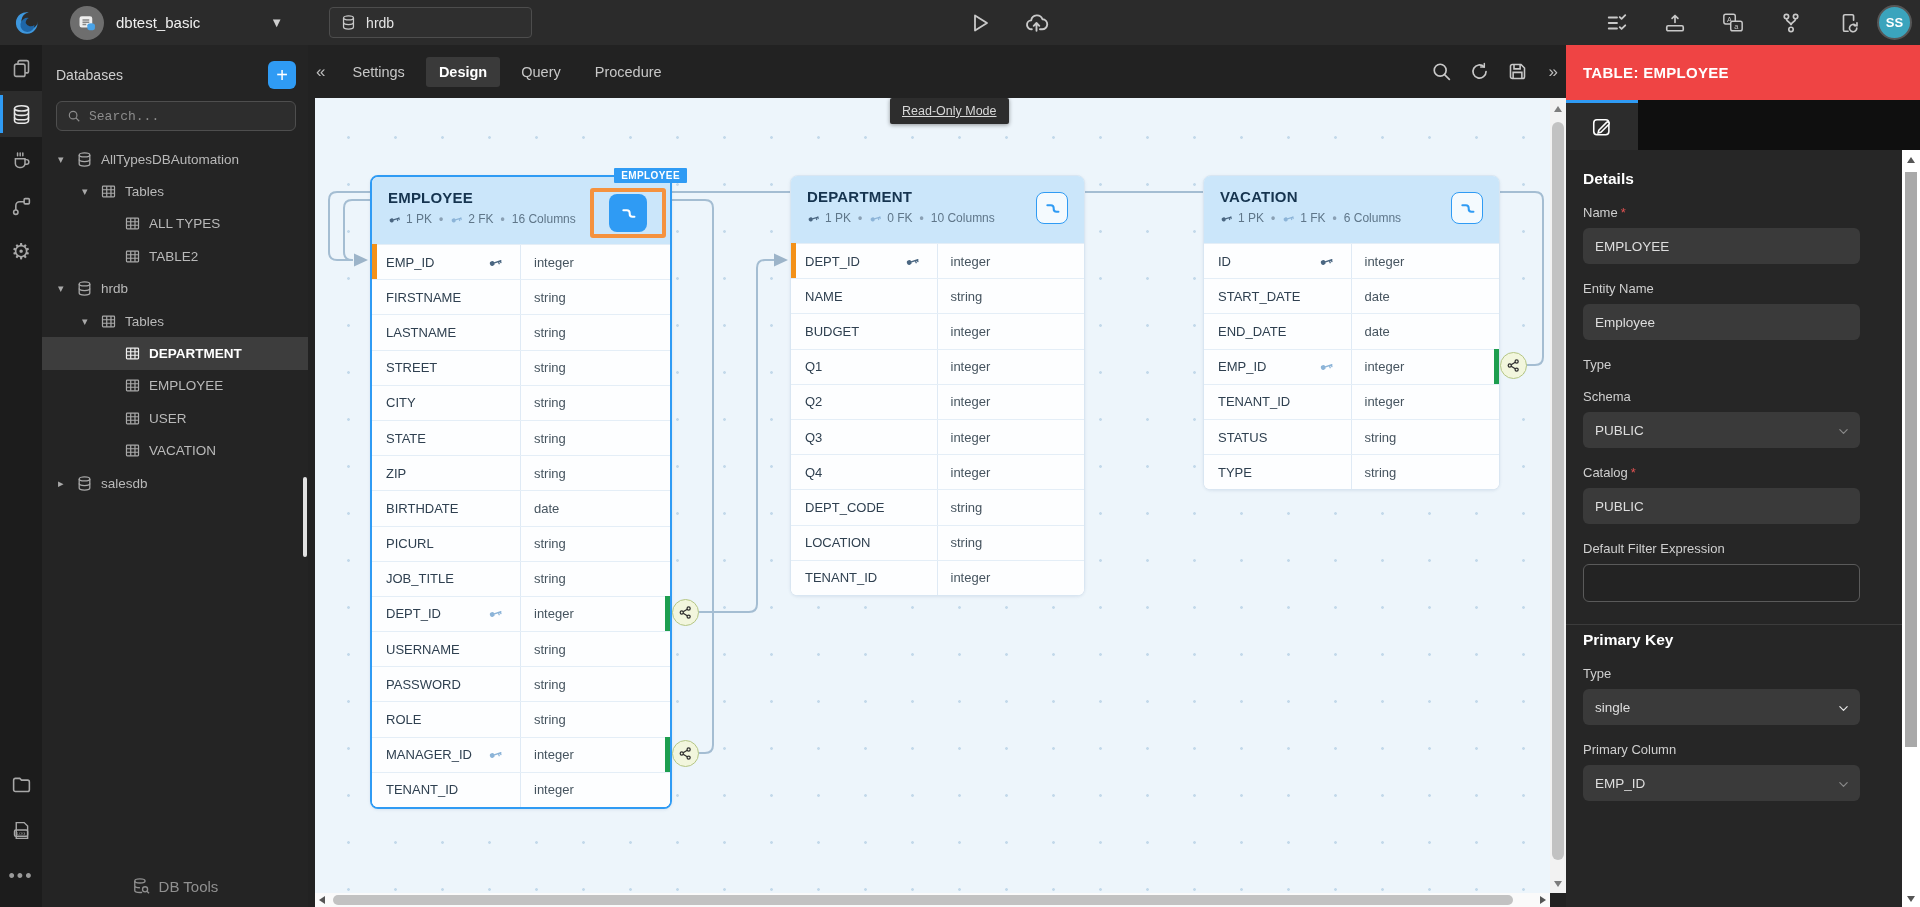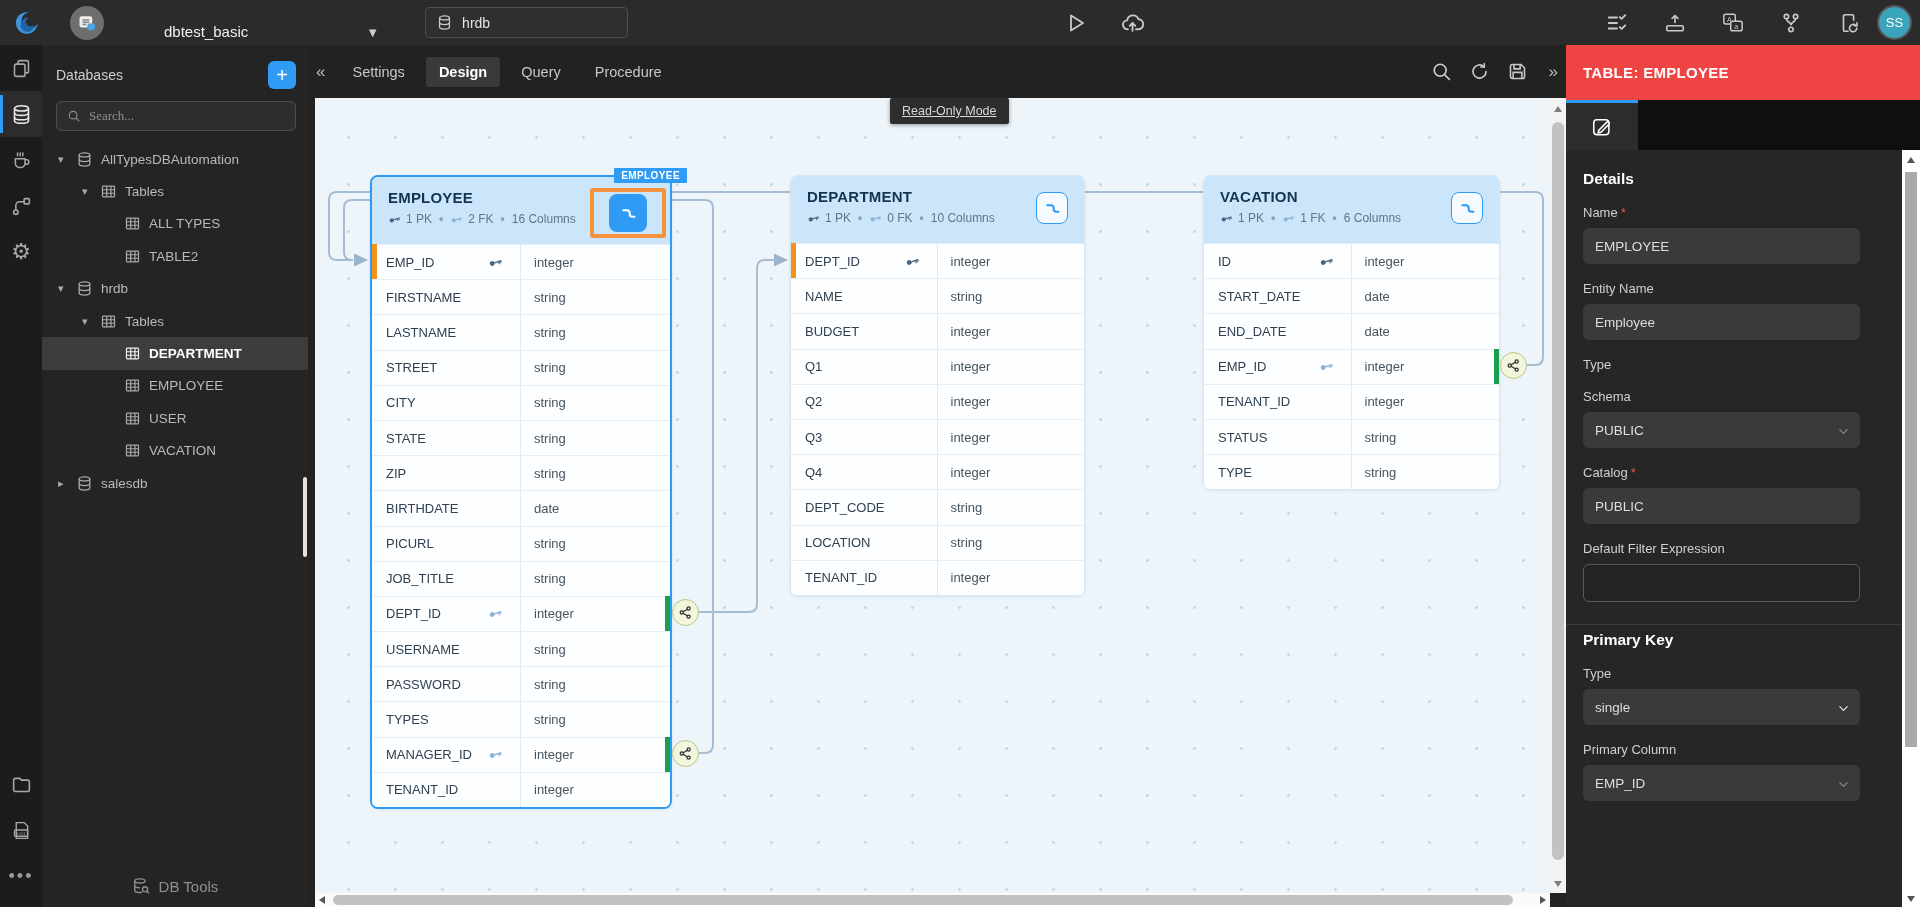"dbtest_basic" .conn { align-items: flex-end -> center; gap: 48px -> none }
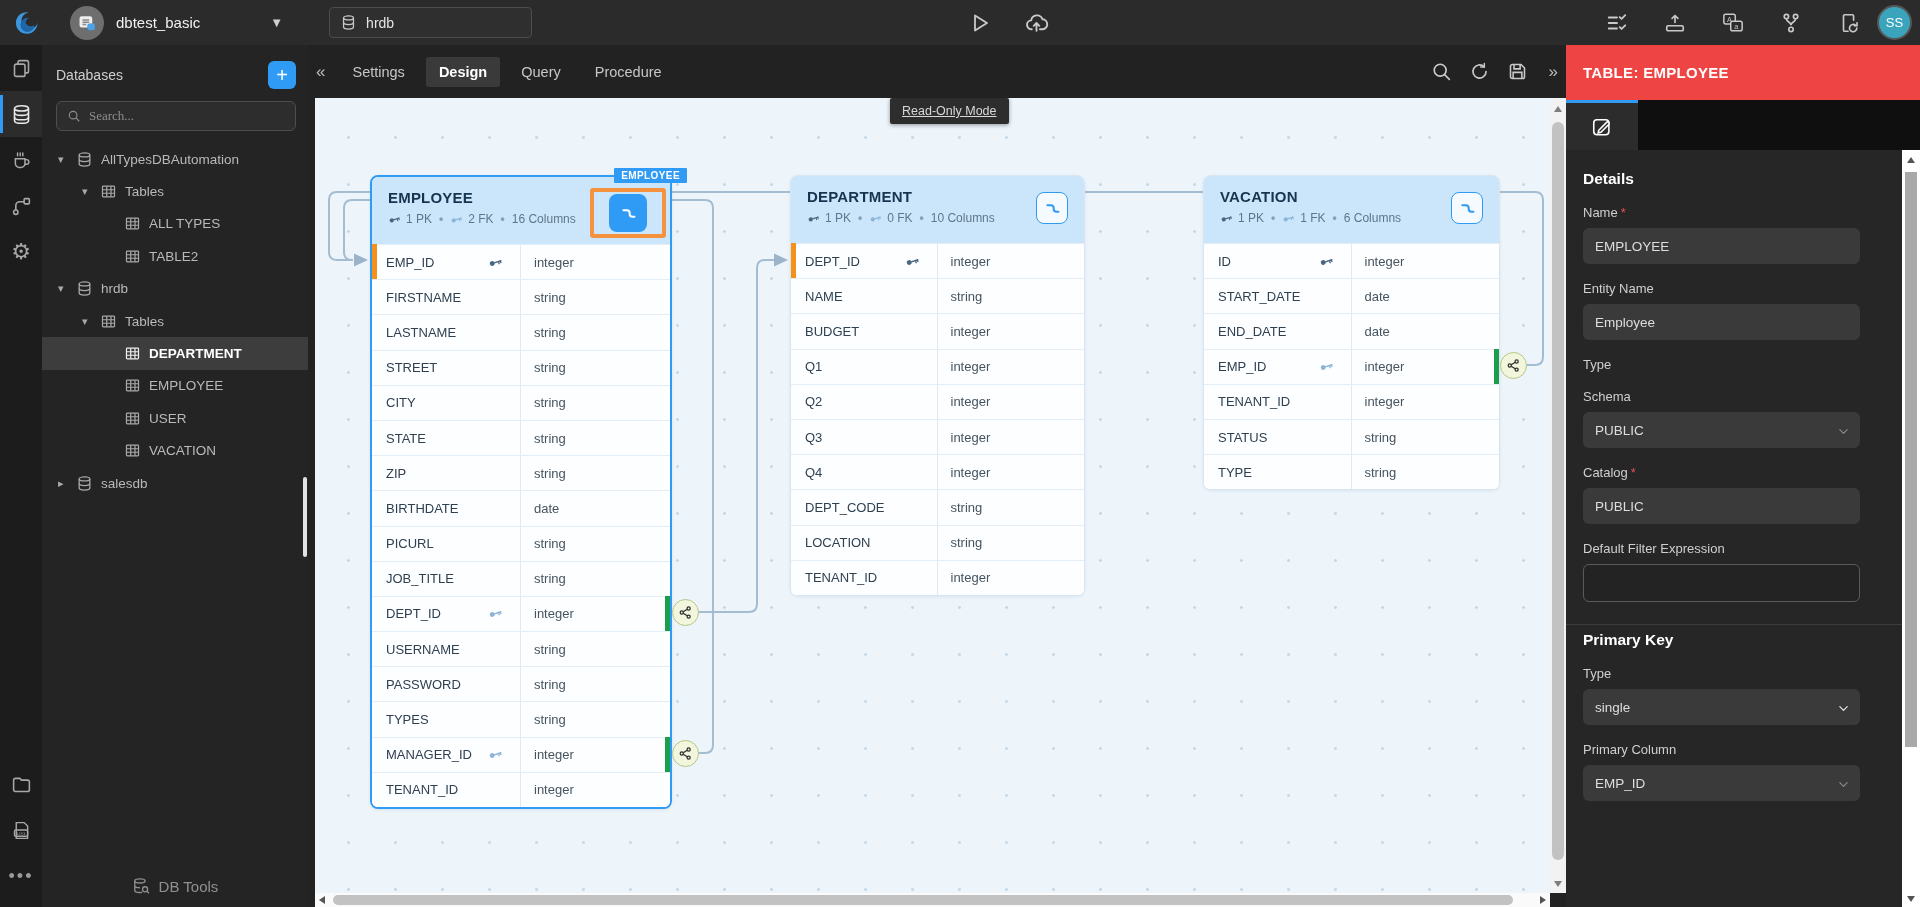"SS" .user-avatar { font-weight: normal -> bold }
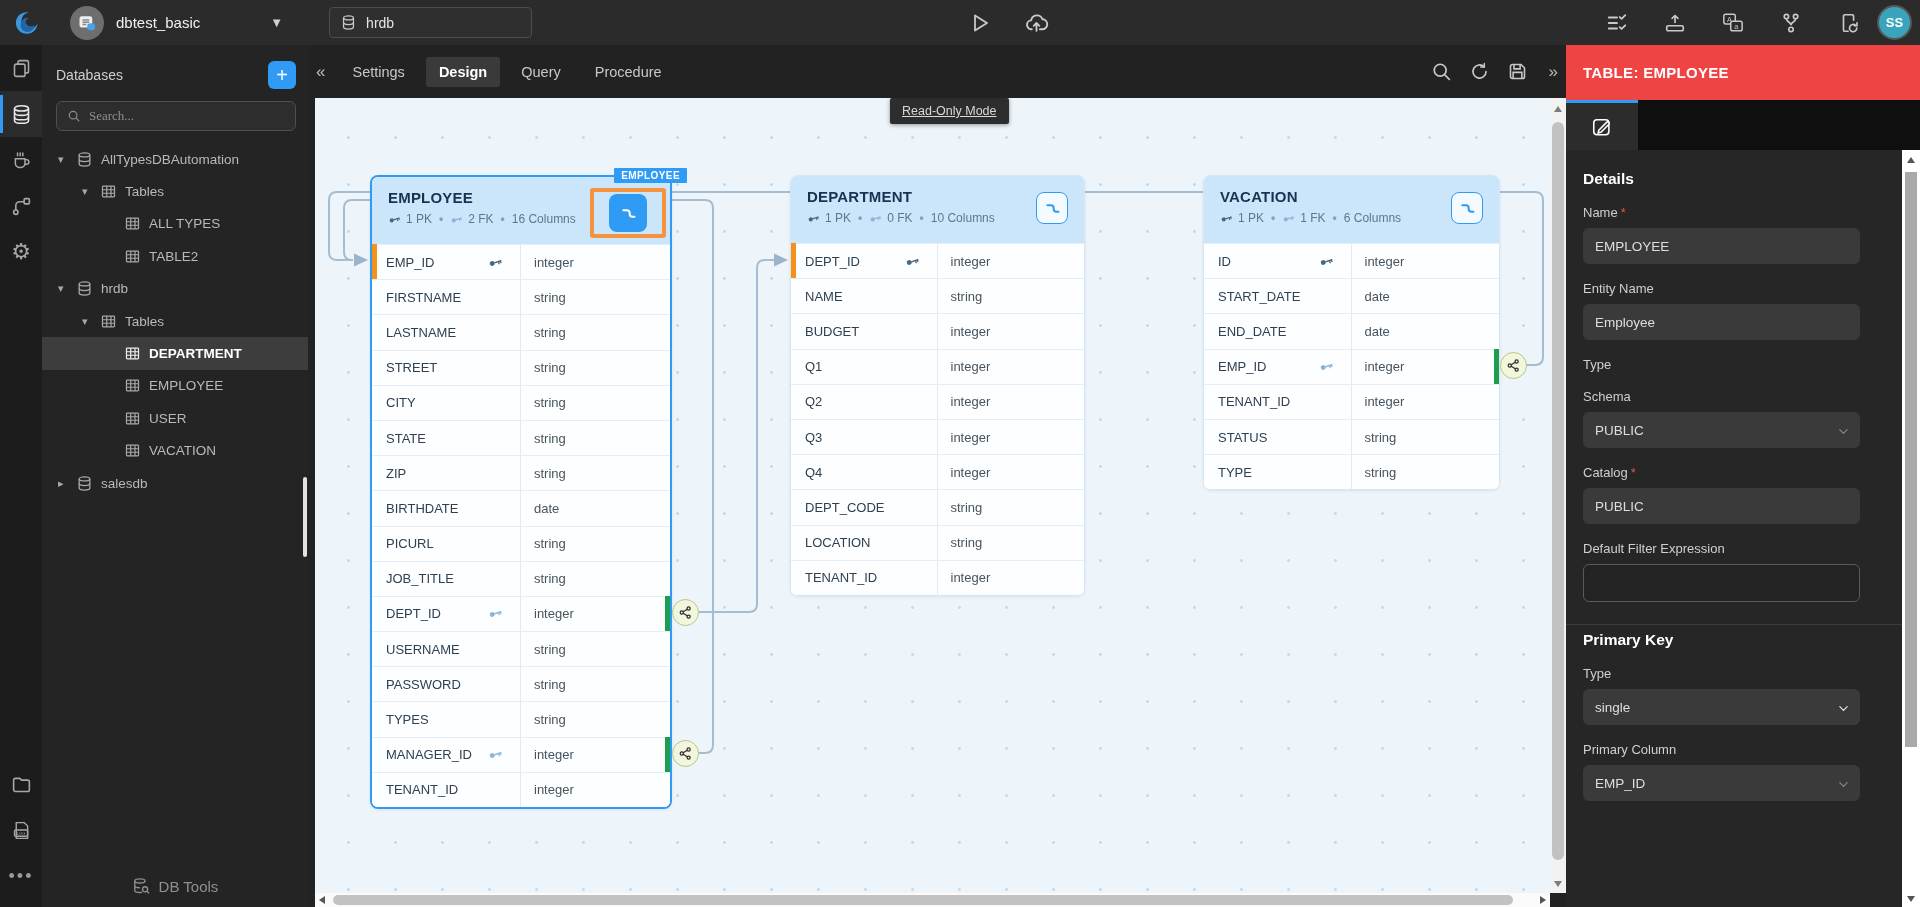"Search..." .sb-search input { font-family: Liberation Serif, serif -> Liberation Mono, monospace }
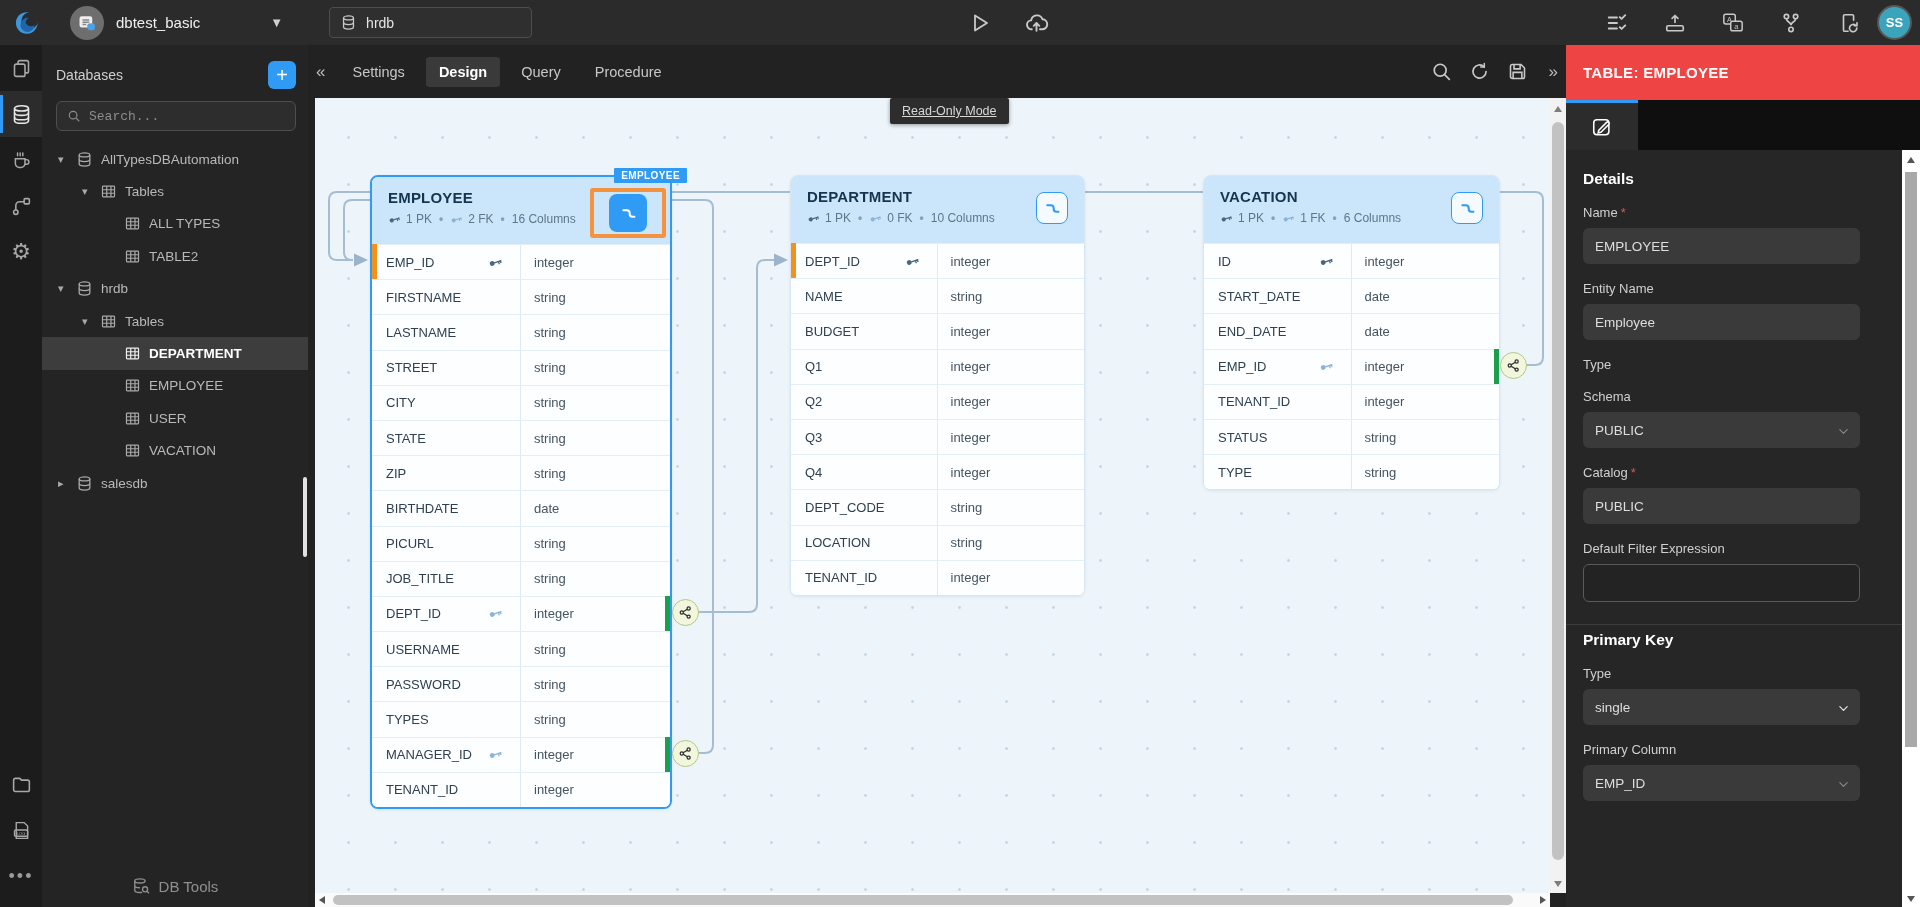"TYPES" div.cell-name { text: TYPES -> ROLE }
